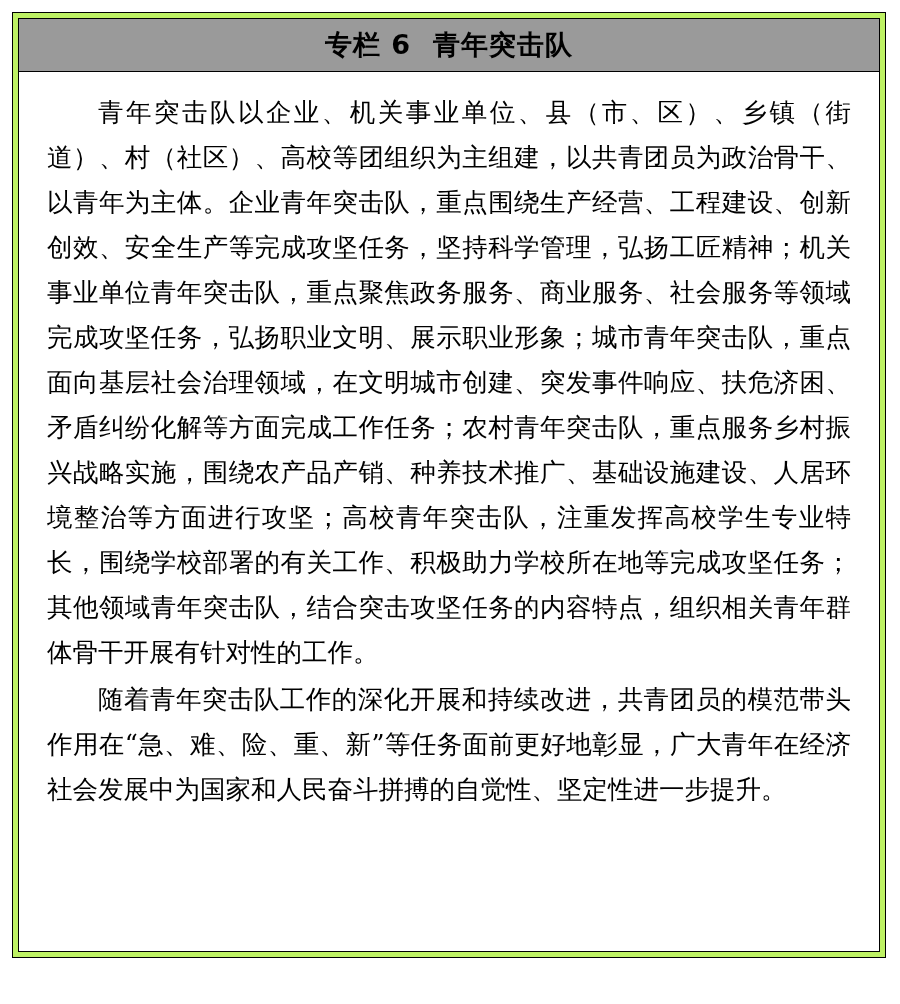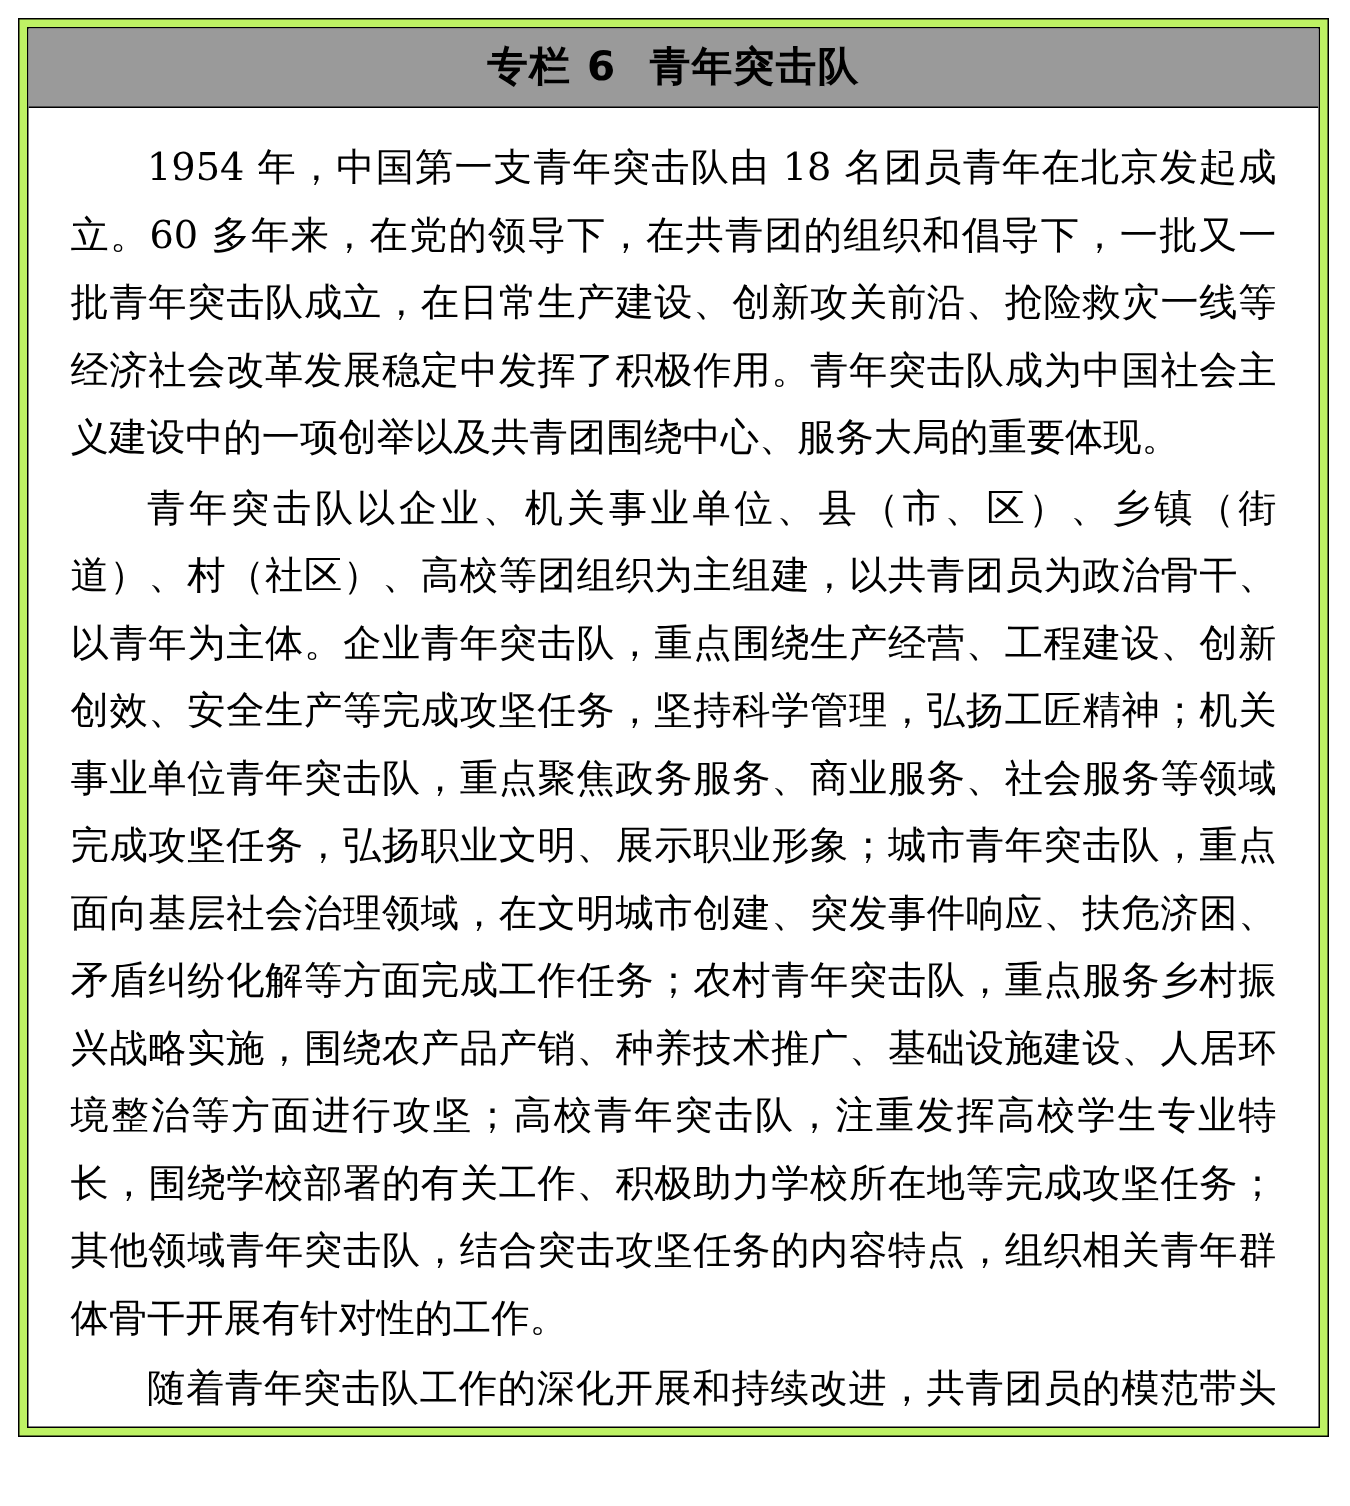"1954 年，中国第一支青年突击队由 18 名团员青年在北京发起成立。60" p.para { html: <p>1954 年，中国第一支青年突击队由 18 名团员青年在北京发起成立。60 多年来，在党的领导下，在共青团的组织和倡导下，一批又一批青年突击队成立，在日常生产建设、创新攻关前沿、抢险救灾一线等经济社会改革发展稳定中发挥了积极作用。青年突击队成为中国社会主义建设中的一项创举以及共青团围绕中心、服务大局的重要体现。</p> -> none }
